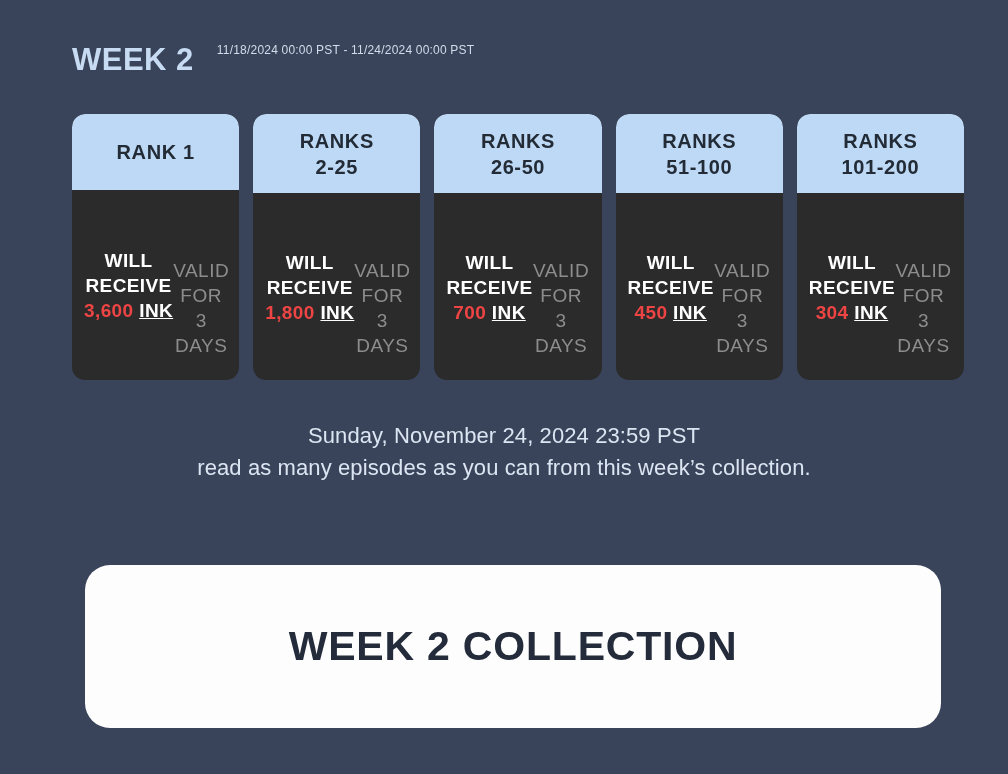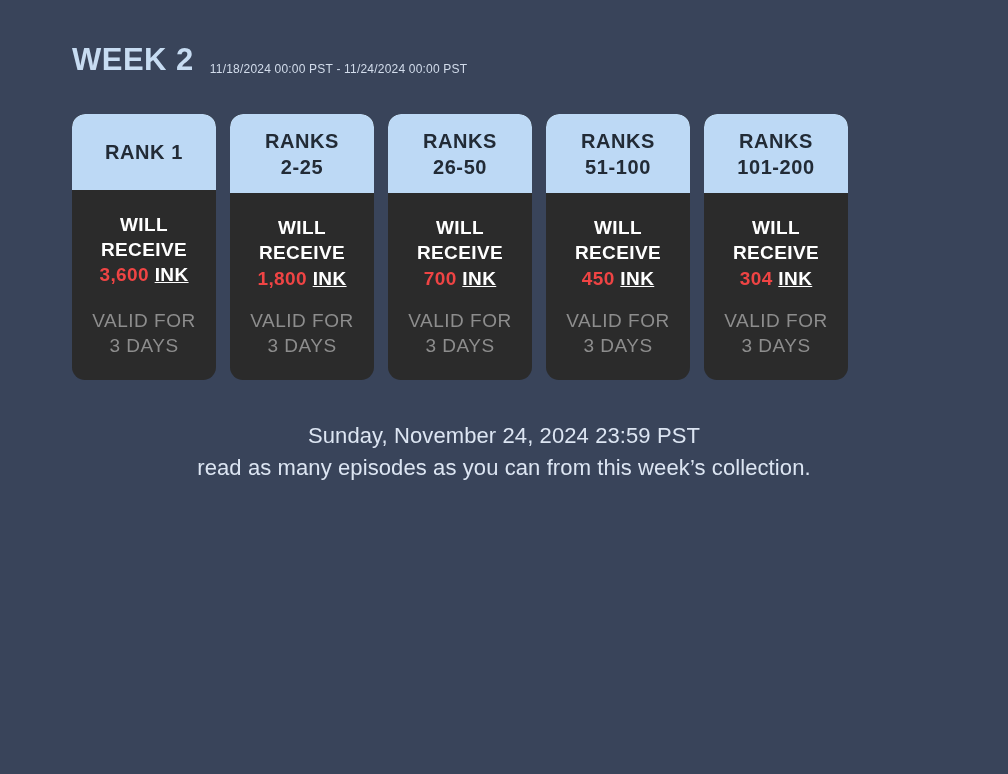"WEEK 2" .header { align-items: flex-end -> flex-start; gap: 16px -> 23px }
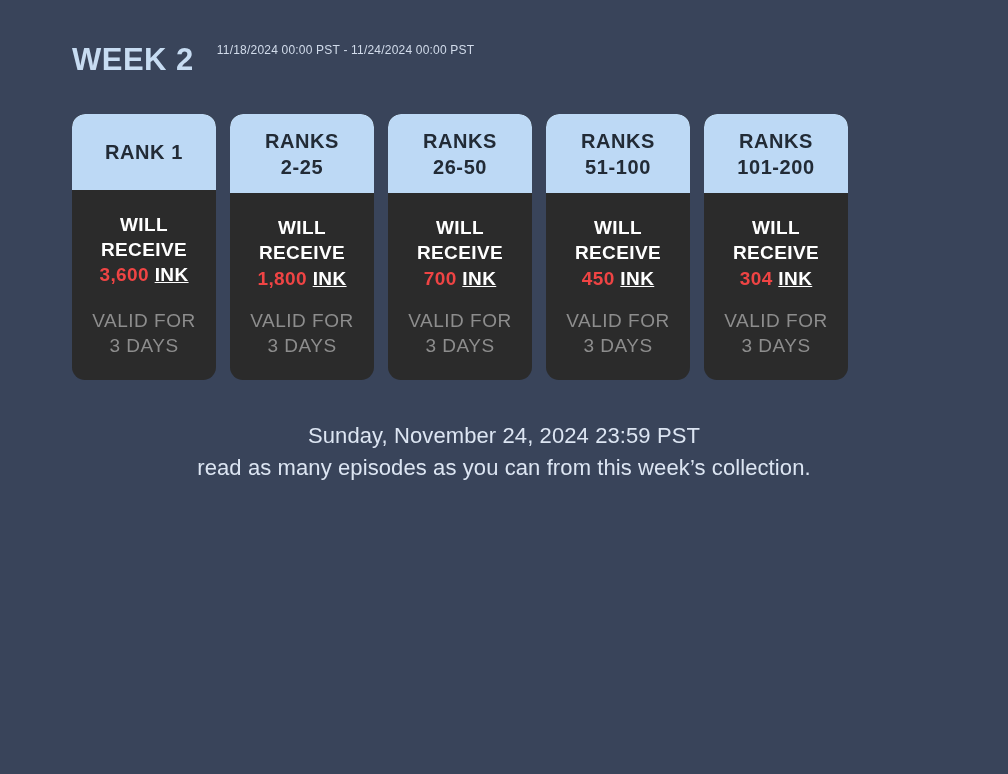"RANK 1" .cards-row { width: 776px -> 892px }
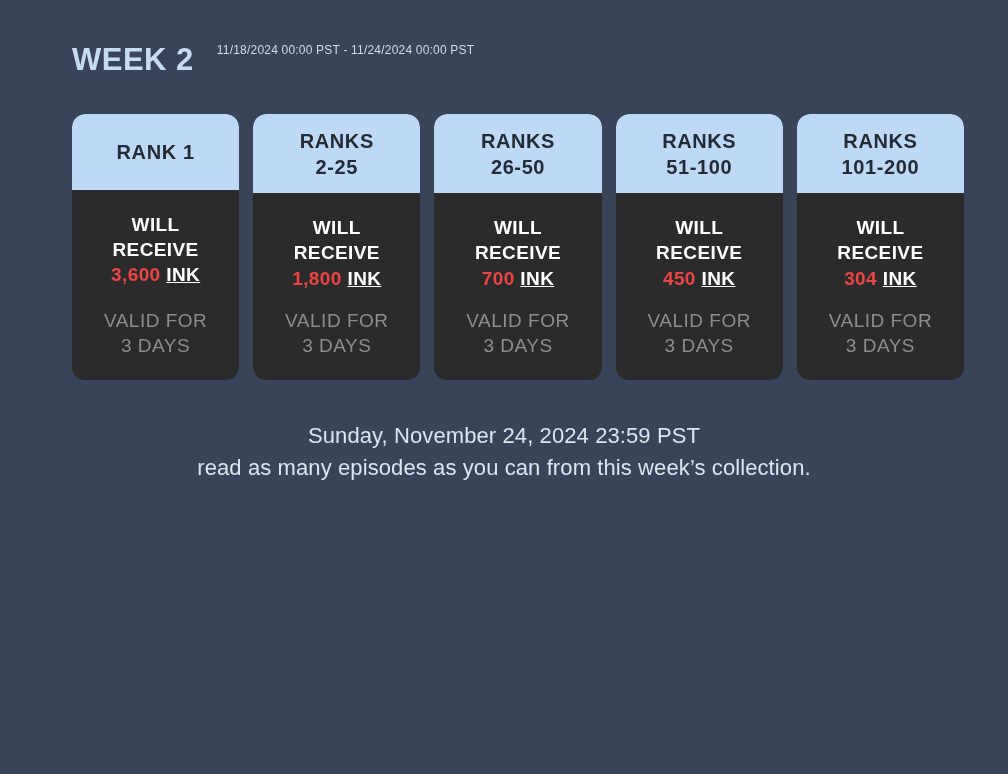"WILL" .card-body { flex-direction: column -> none }
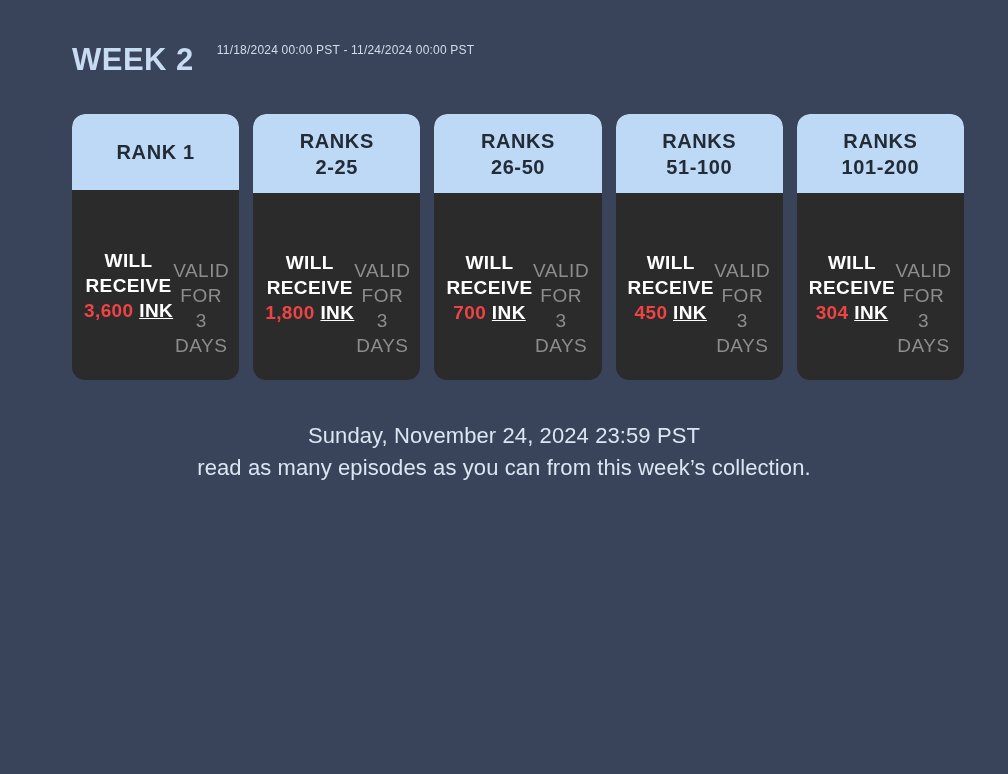"WEEK 2 COLLECTION" button.cta-button { html: none -> <button>WEEK 2 COLLECTION</button> }
